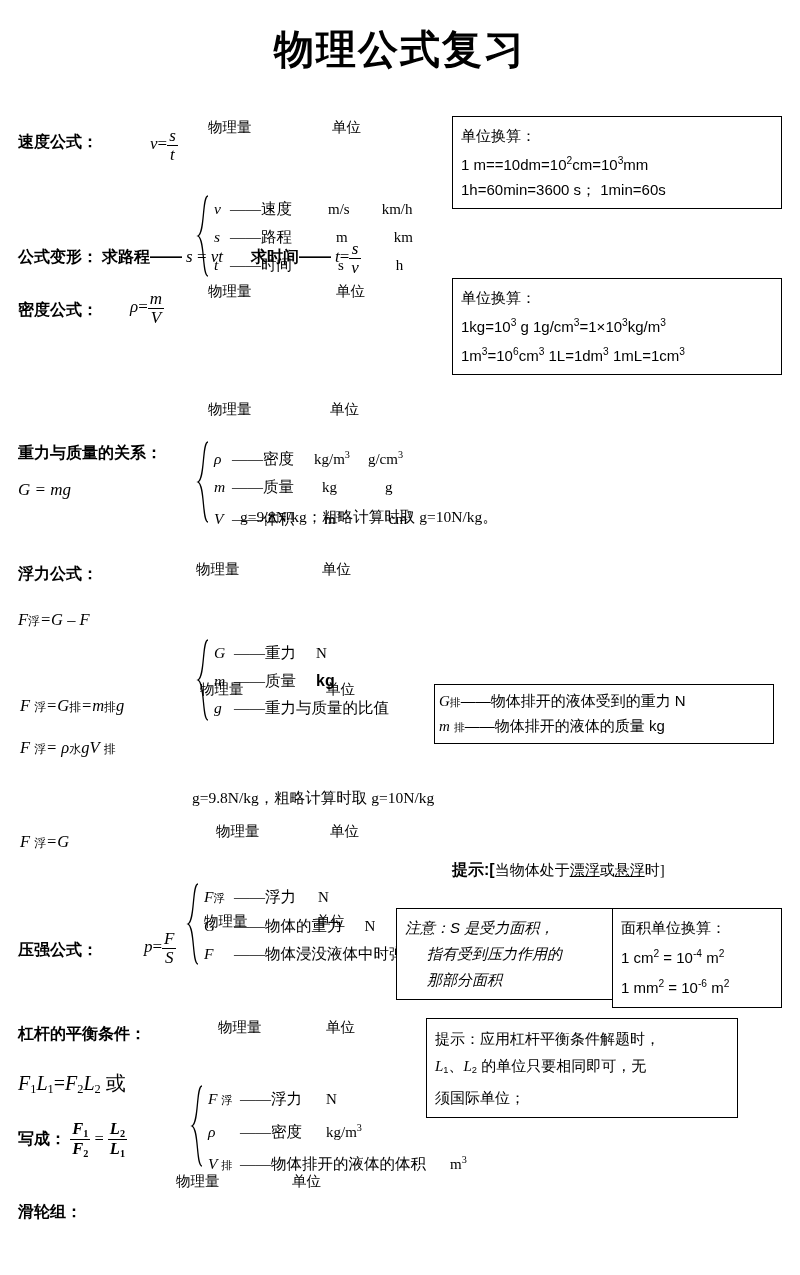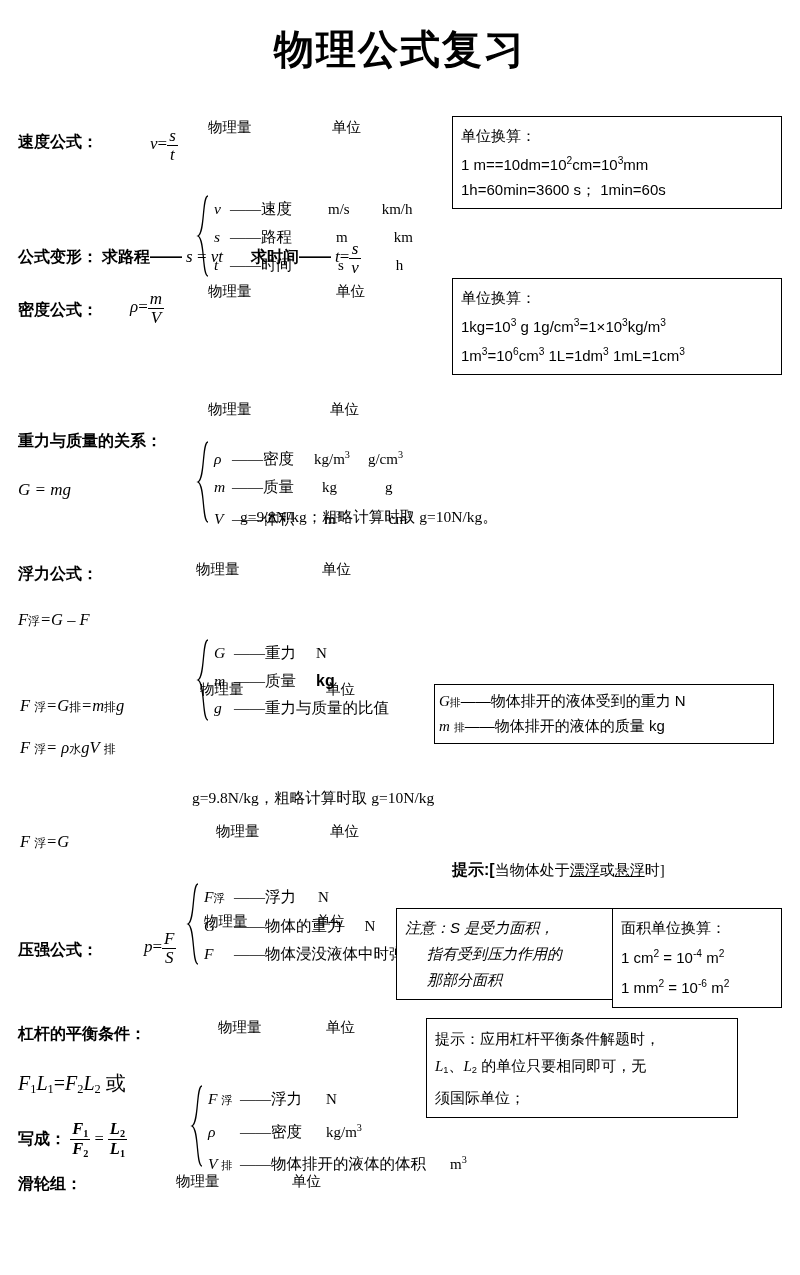"重力与质量的关系：" div.abs { top: 409px -> 421px }
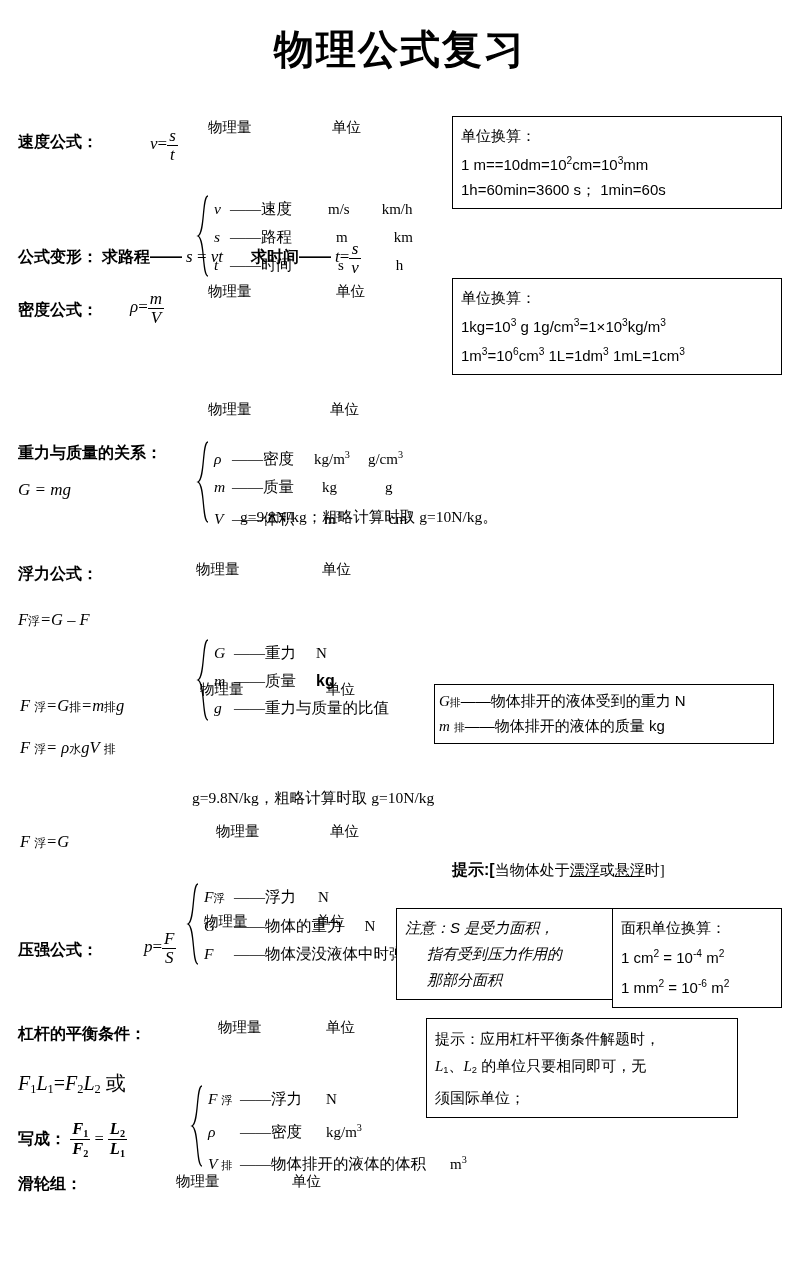"滑轮组：" div.abs { top: 1152px -> 1180px }
